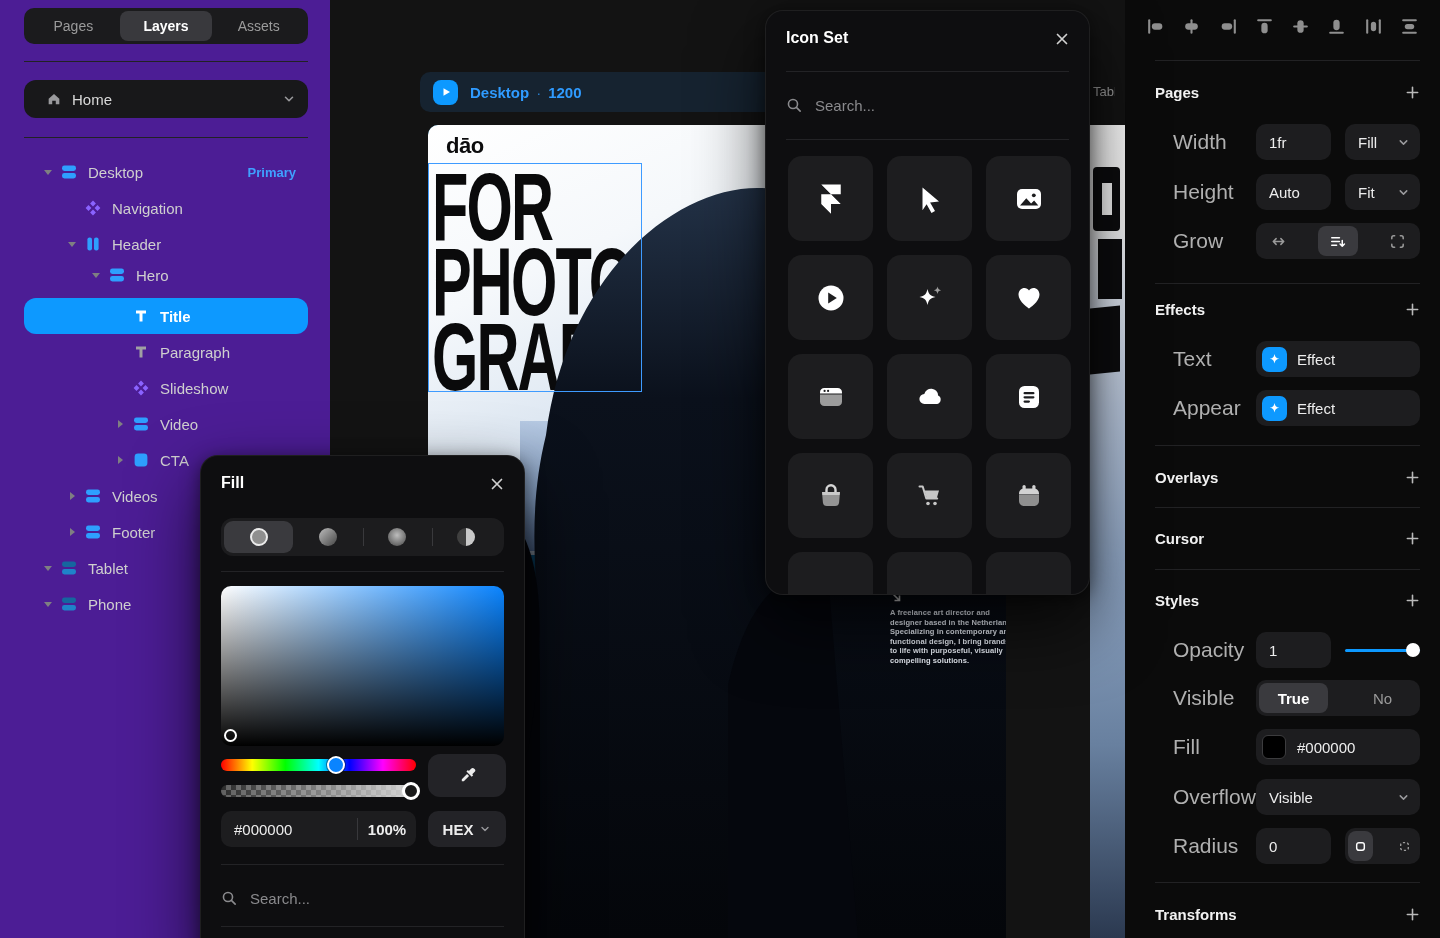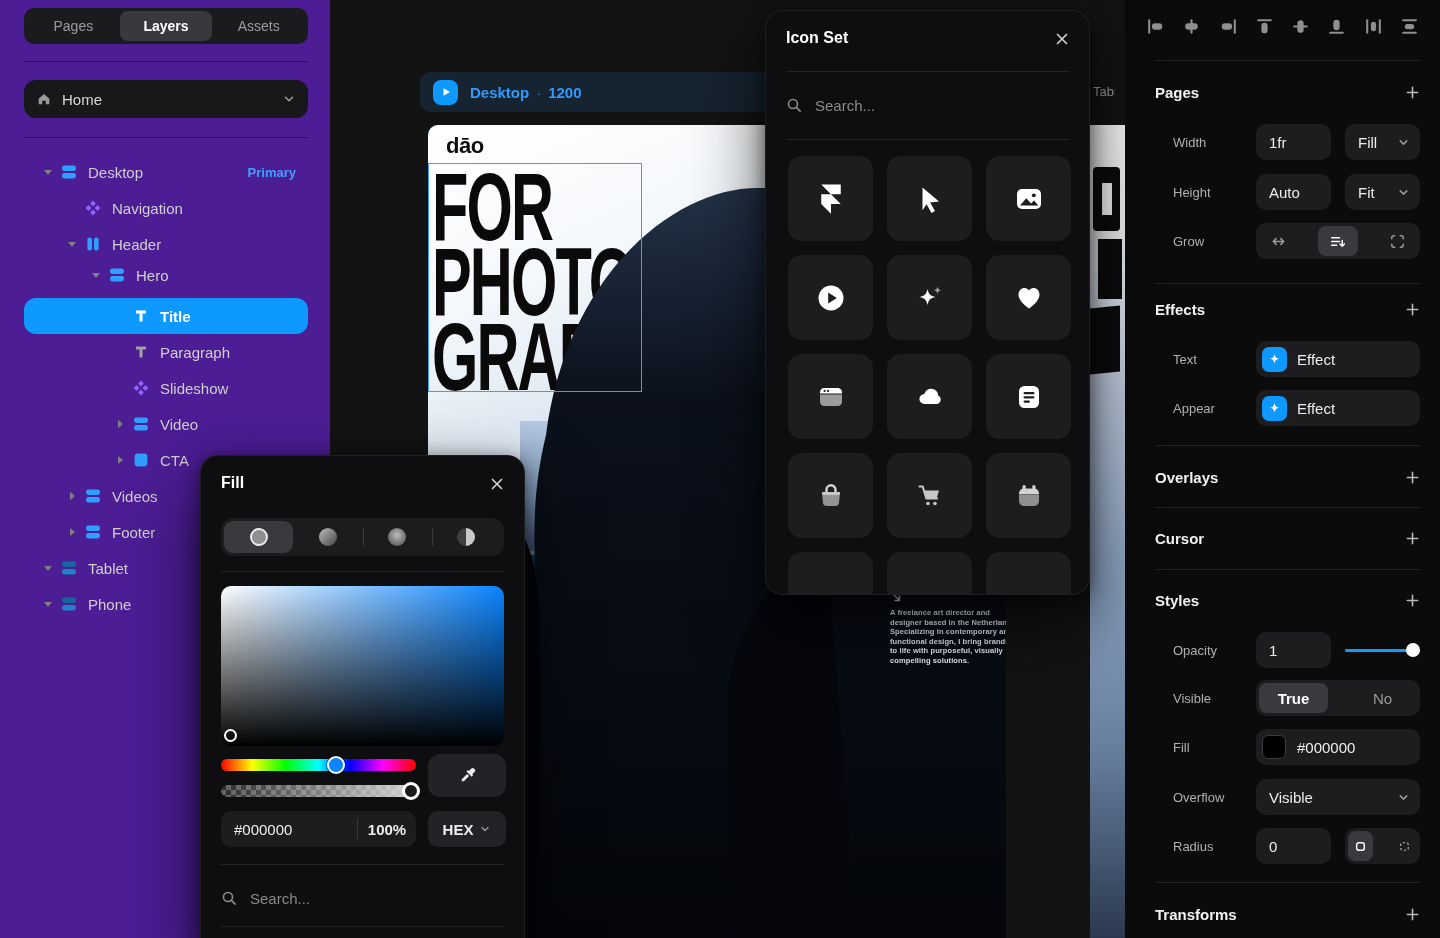"Home" .home-select { padding: 0 12px 0 12px -> 0 12px 0 22px }
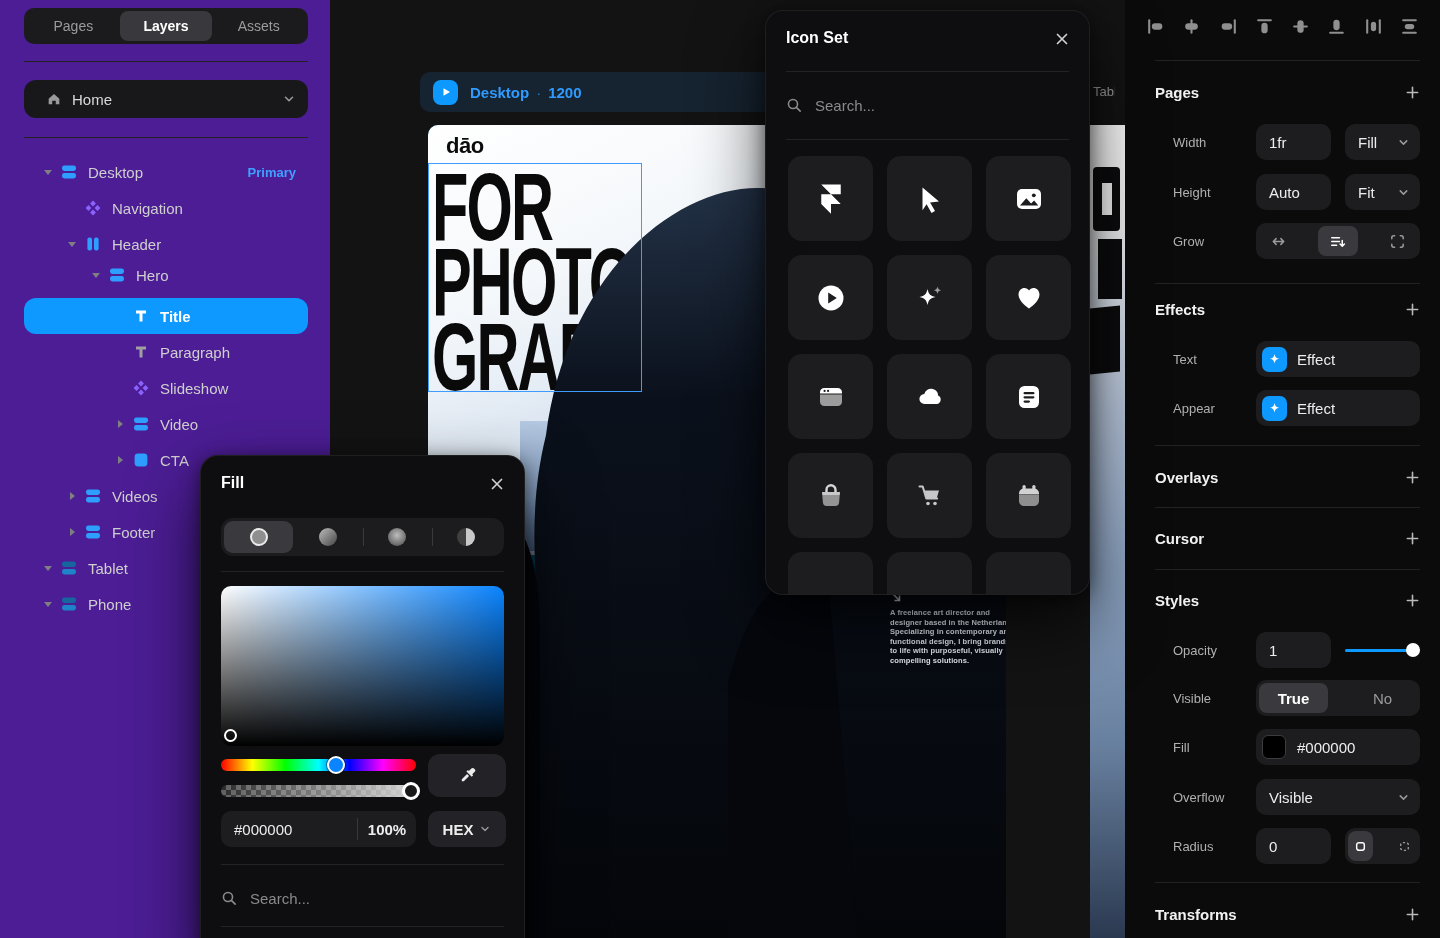"Width" .rlabel { font-size: 13px -> 21px }
